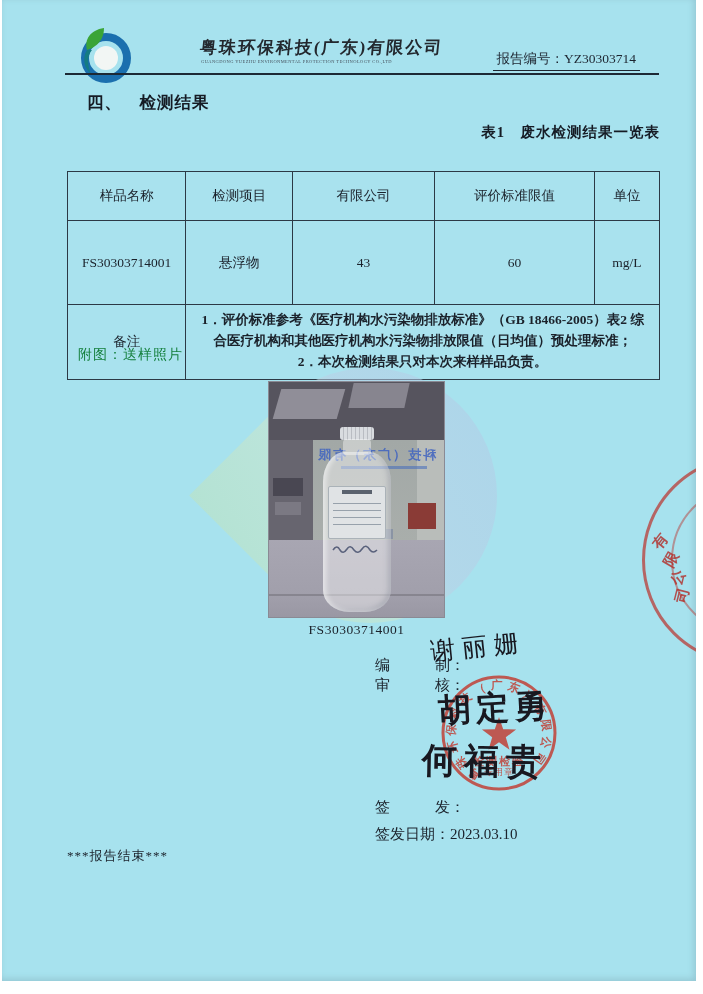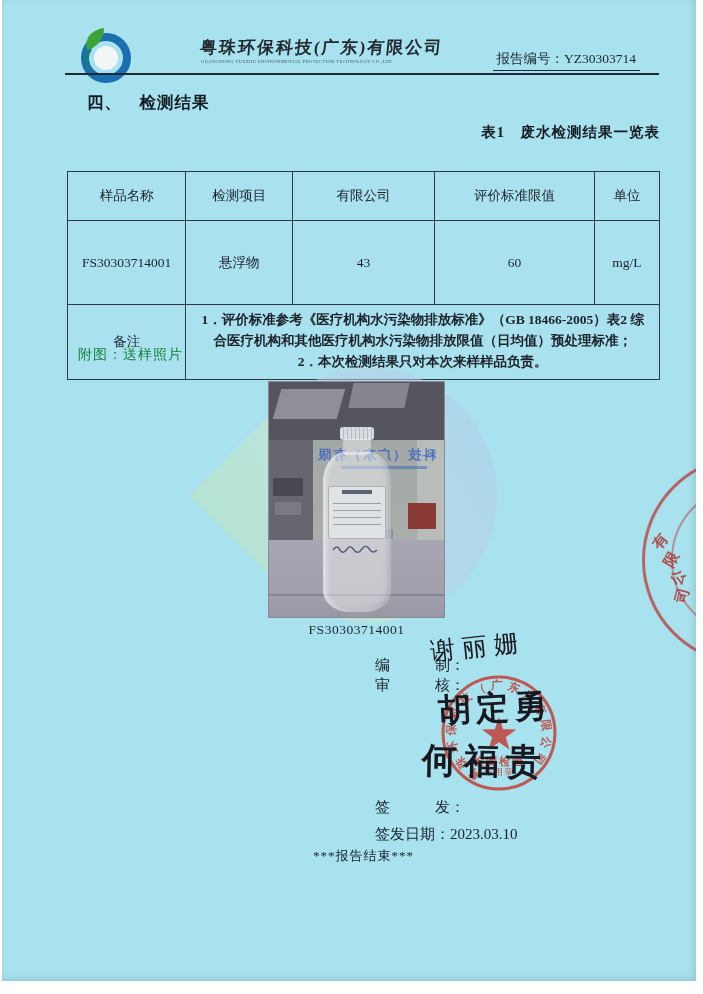"***报告结束***" .end-marker { text-align: center -> left }
